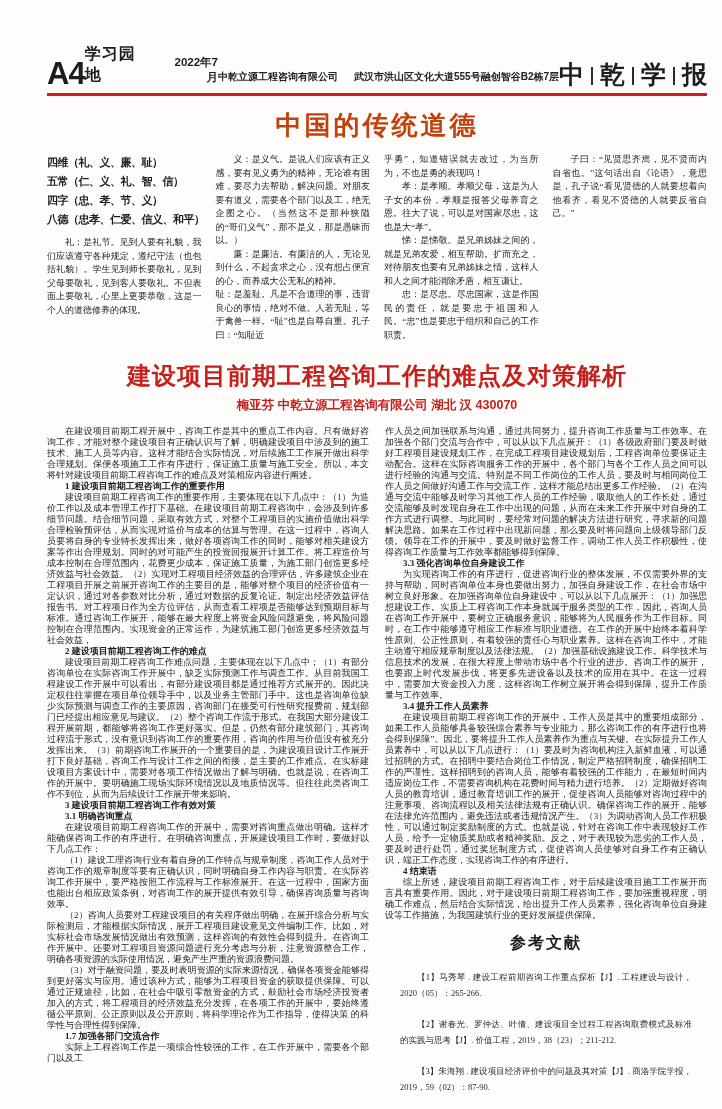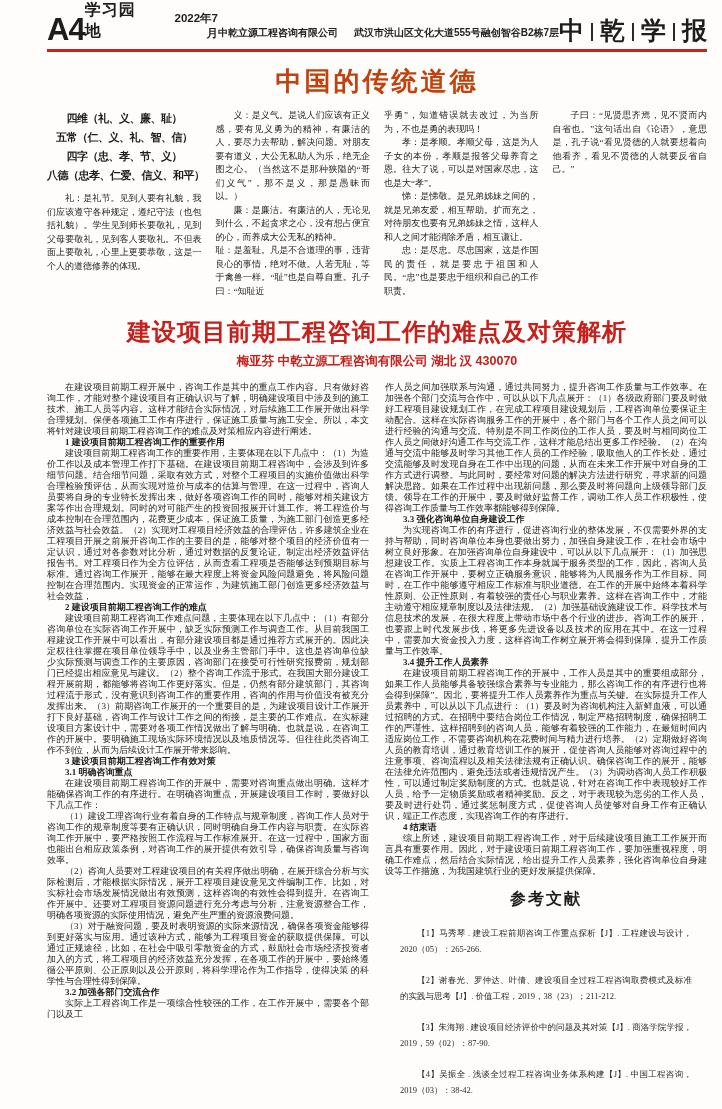"A4" .header { padding-top: none -> 44px }
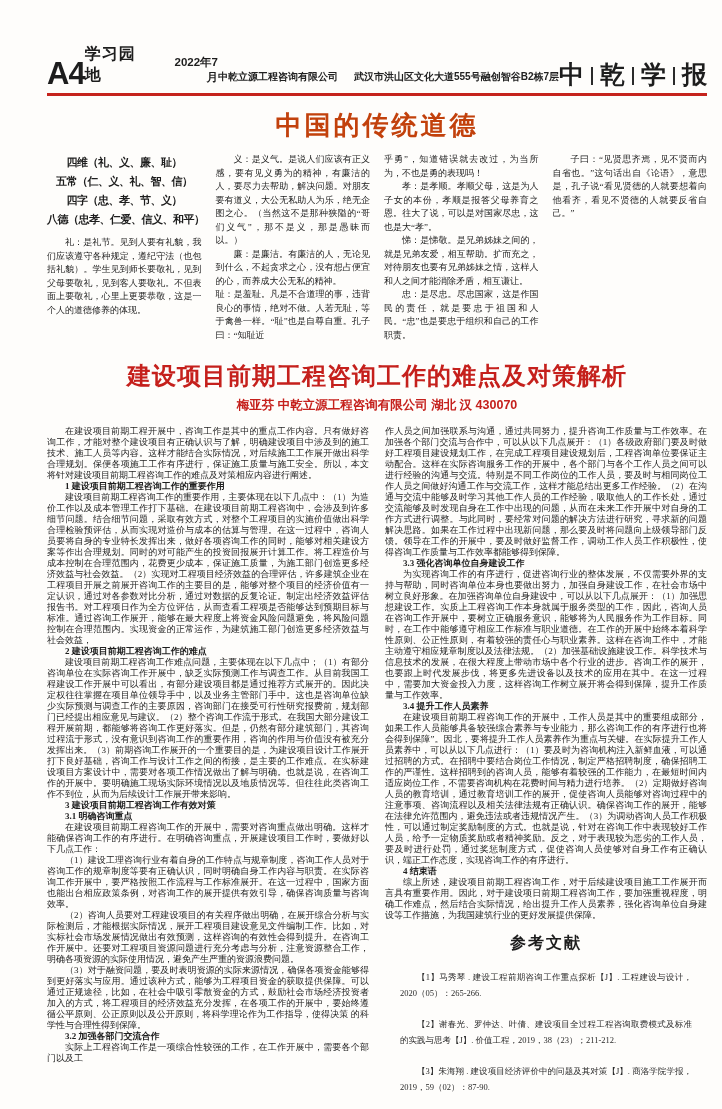"四维（礼、义、廉、耻）" .a1-list { text-align: center -> none }
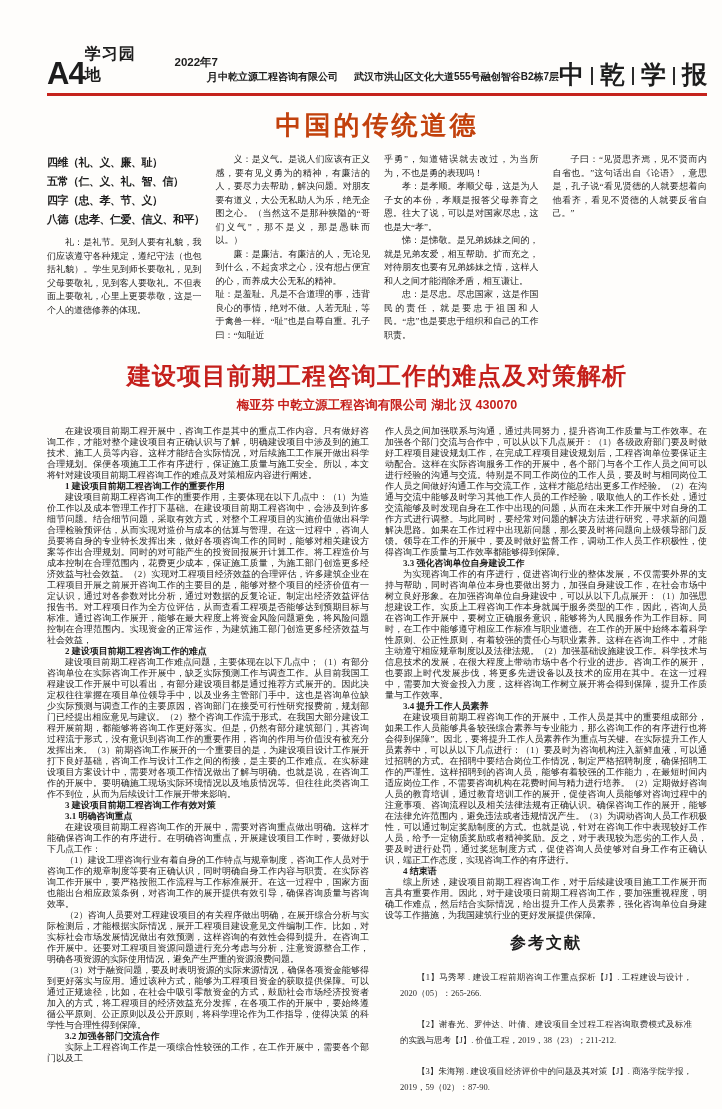"义：是义气。是说人们应该有正义感，要有见义勇为的精神，有廉洁的人，要尽力去帮助，" p.a1-para { text: 有廉洁的人，要尽力去帮助，解决问题。对朋友要有道义，大公无私助人为乐 -> 无论谁有困难，要尽力去帮助，解决问题。对朋友要有道义，需要各个部门以及工 }
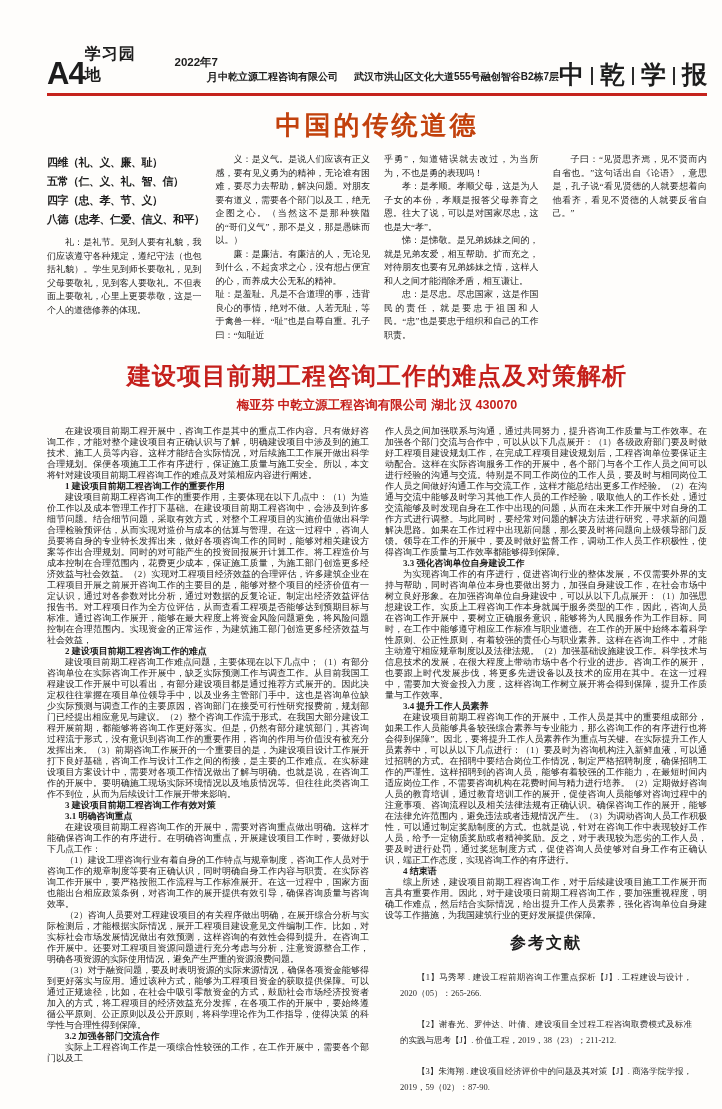"3.2 加强各部门交流合作" p.subhead { text: 3.2 -> 1.7 }
